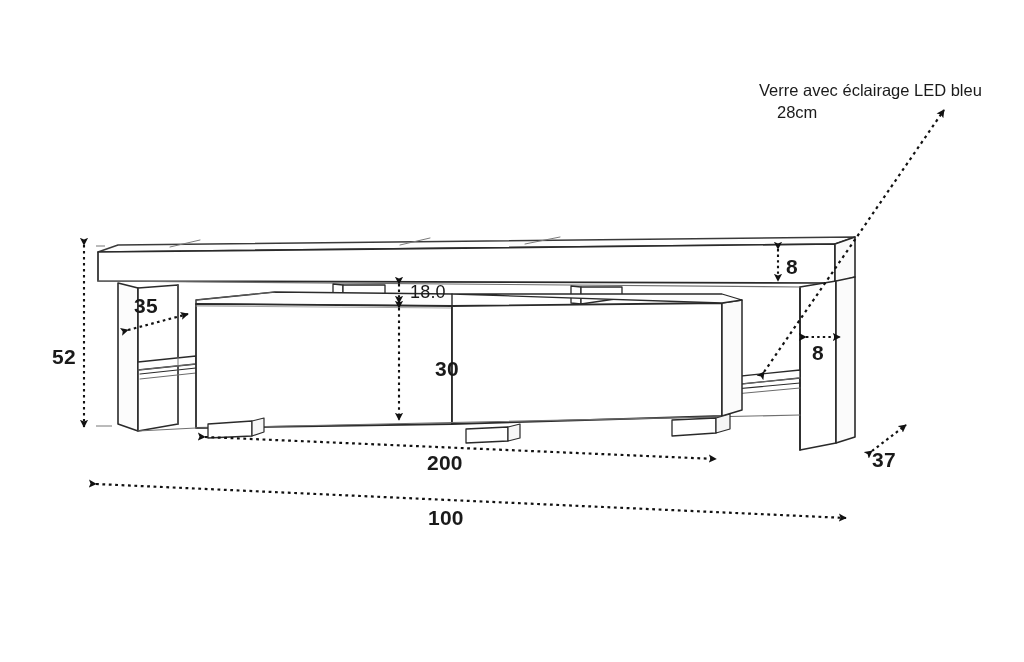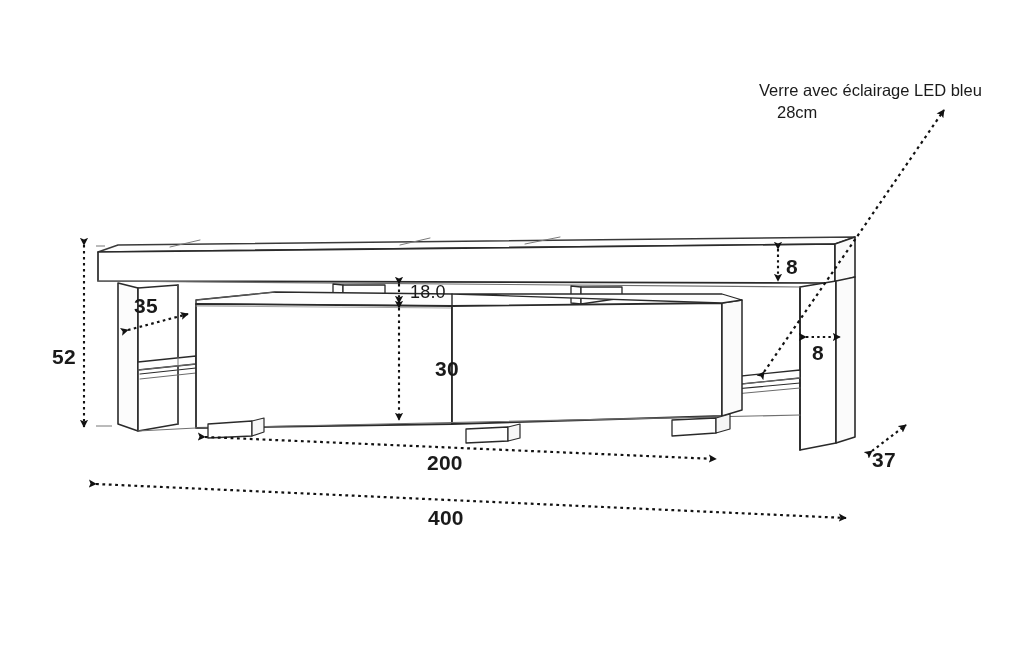"400" div.txt { text: 400 -> 100 }
